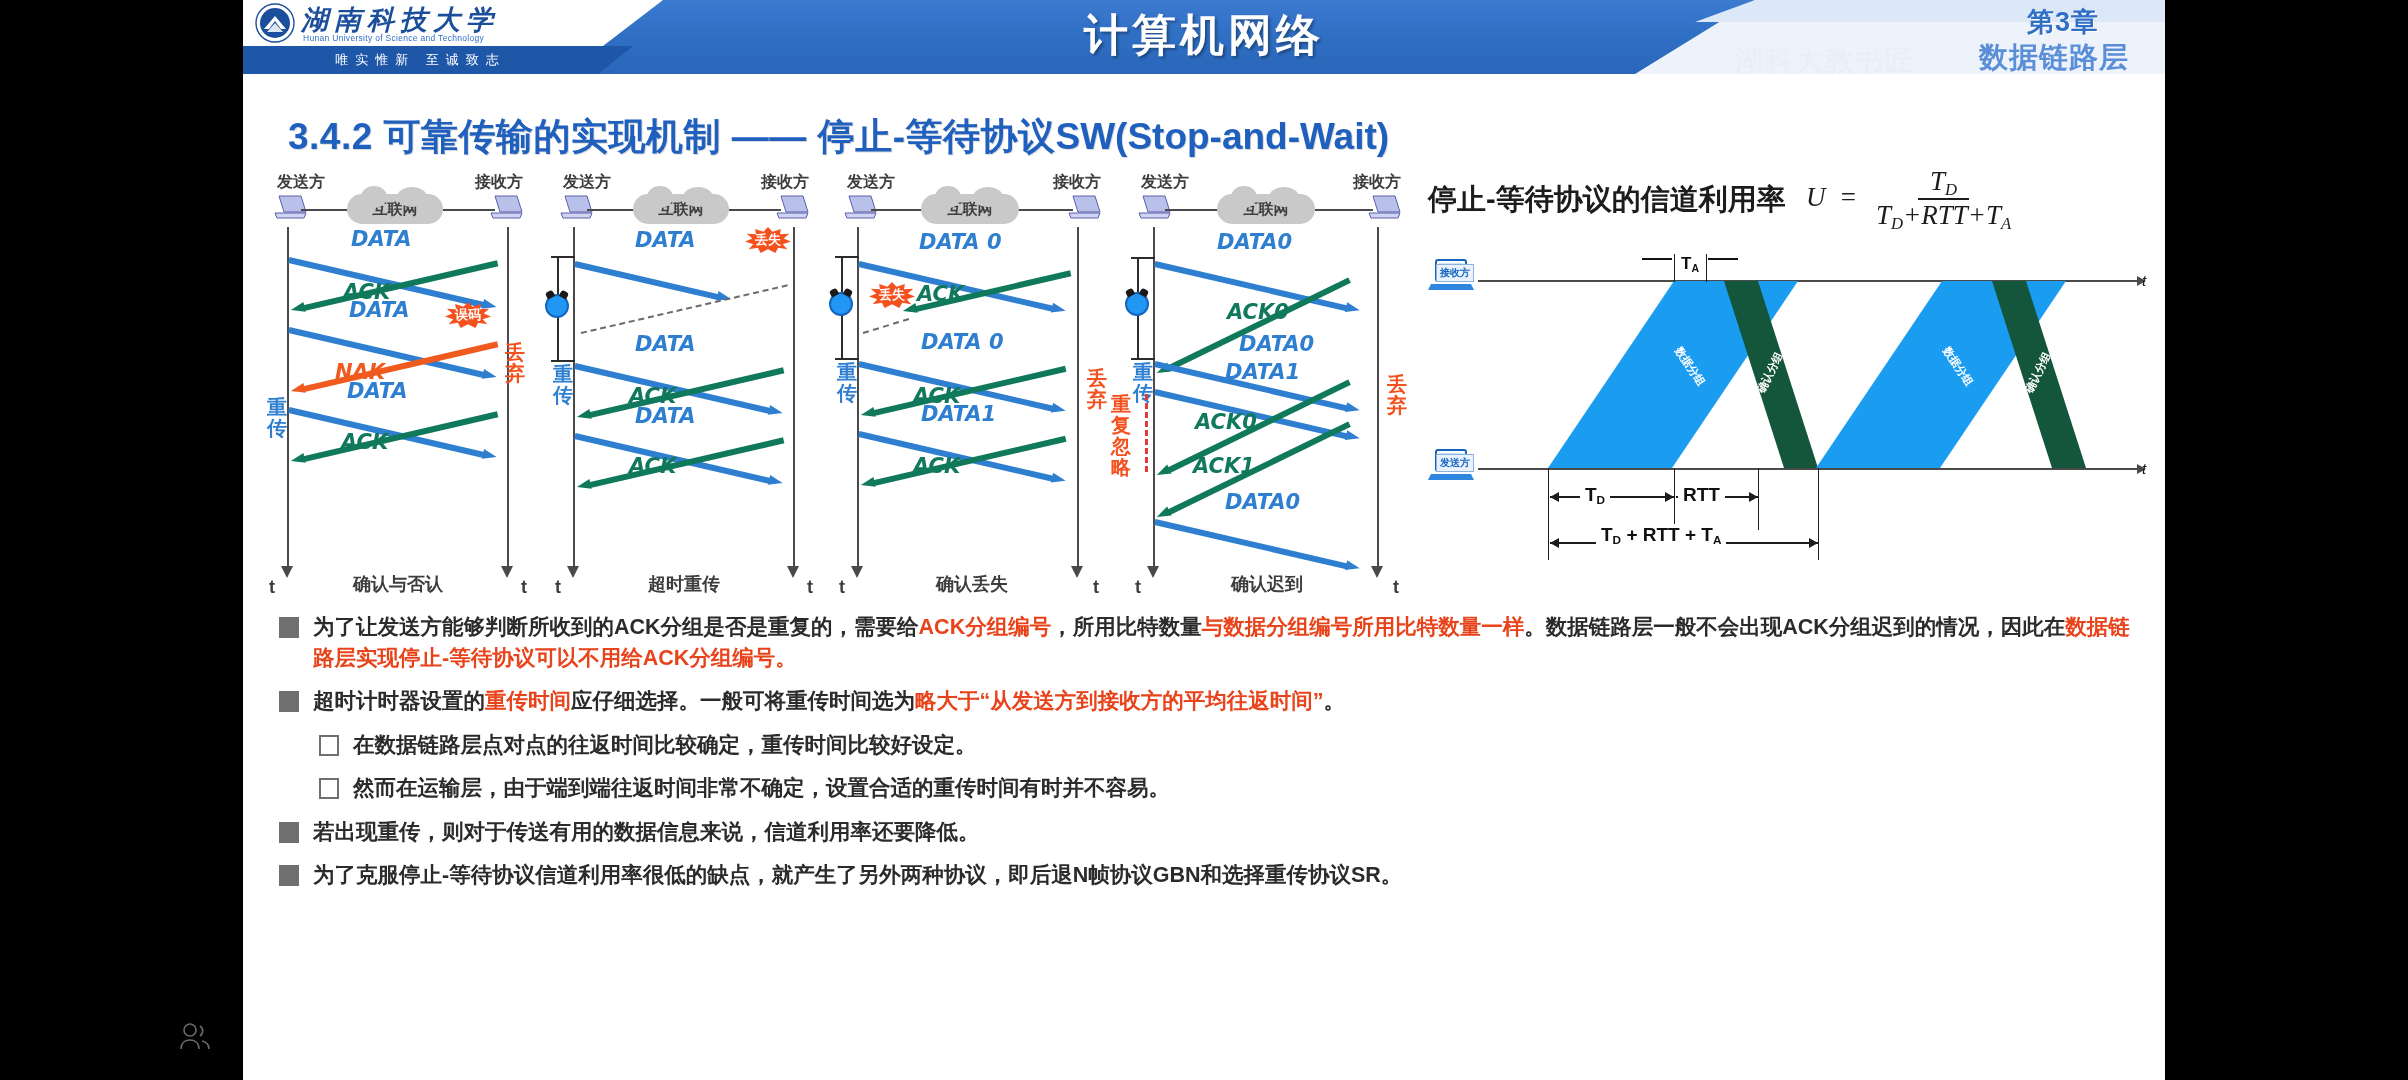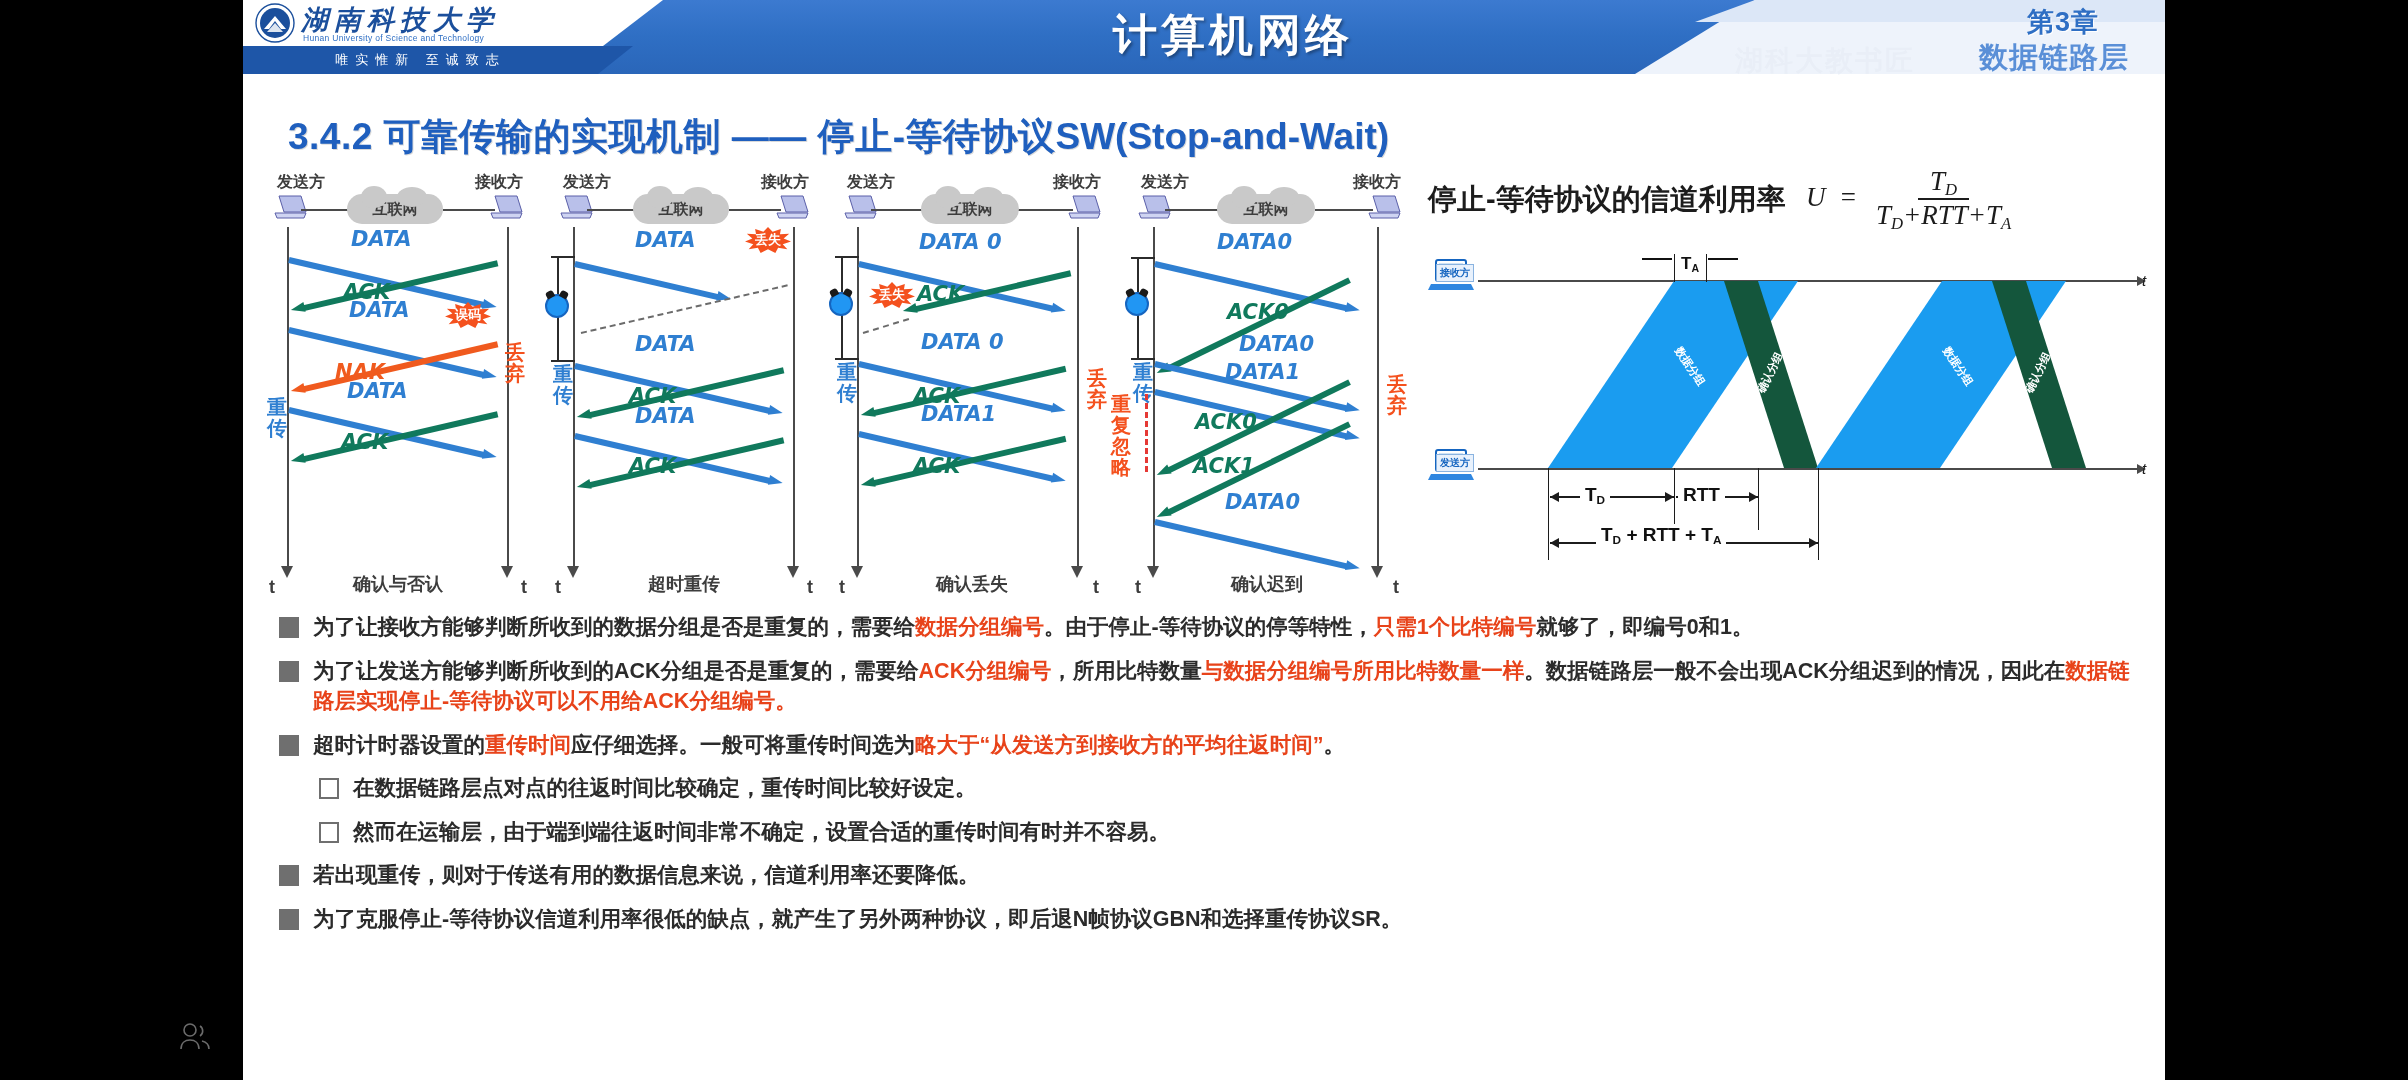"计算机网络" #hdr-title { margin-left: 29px -> none }
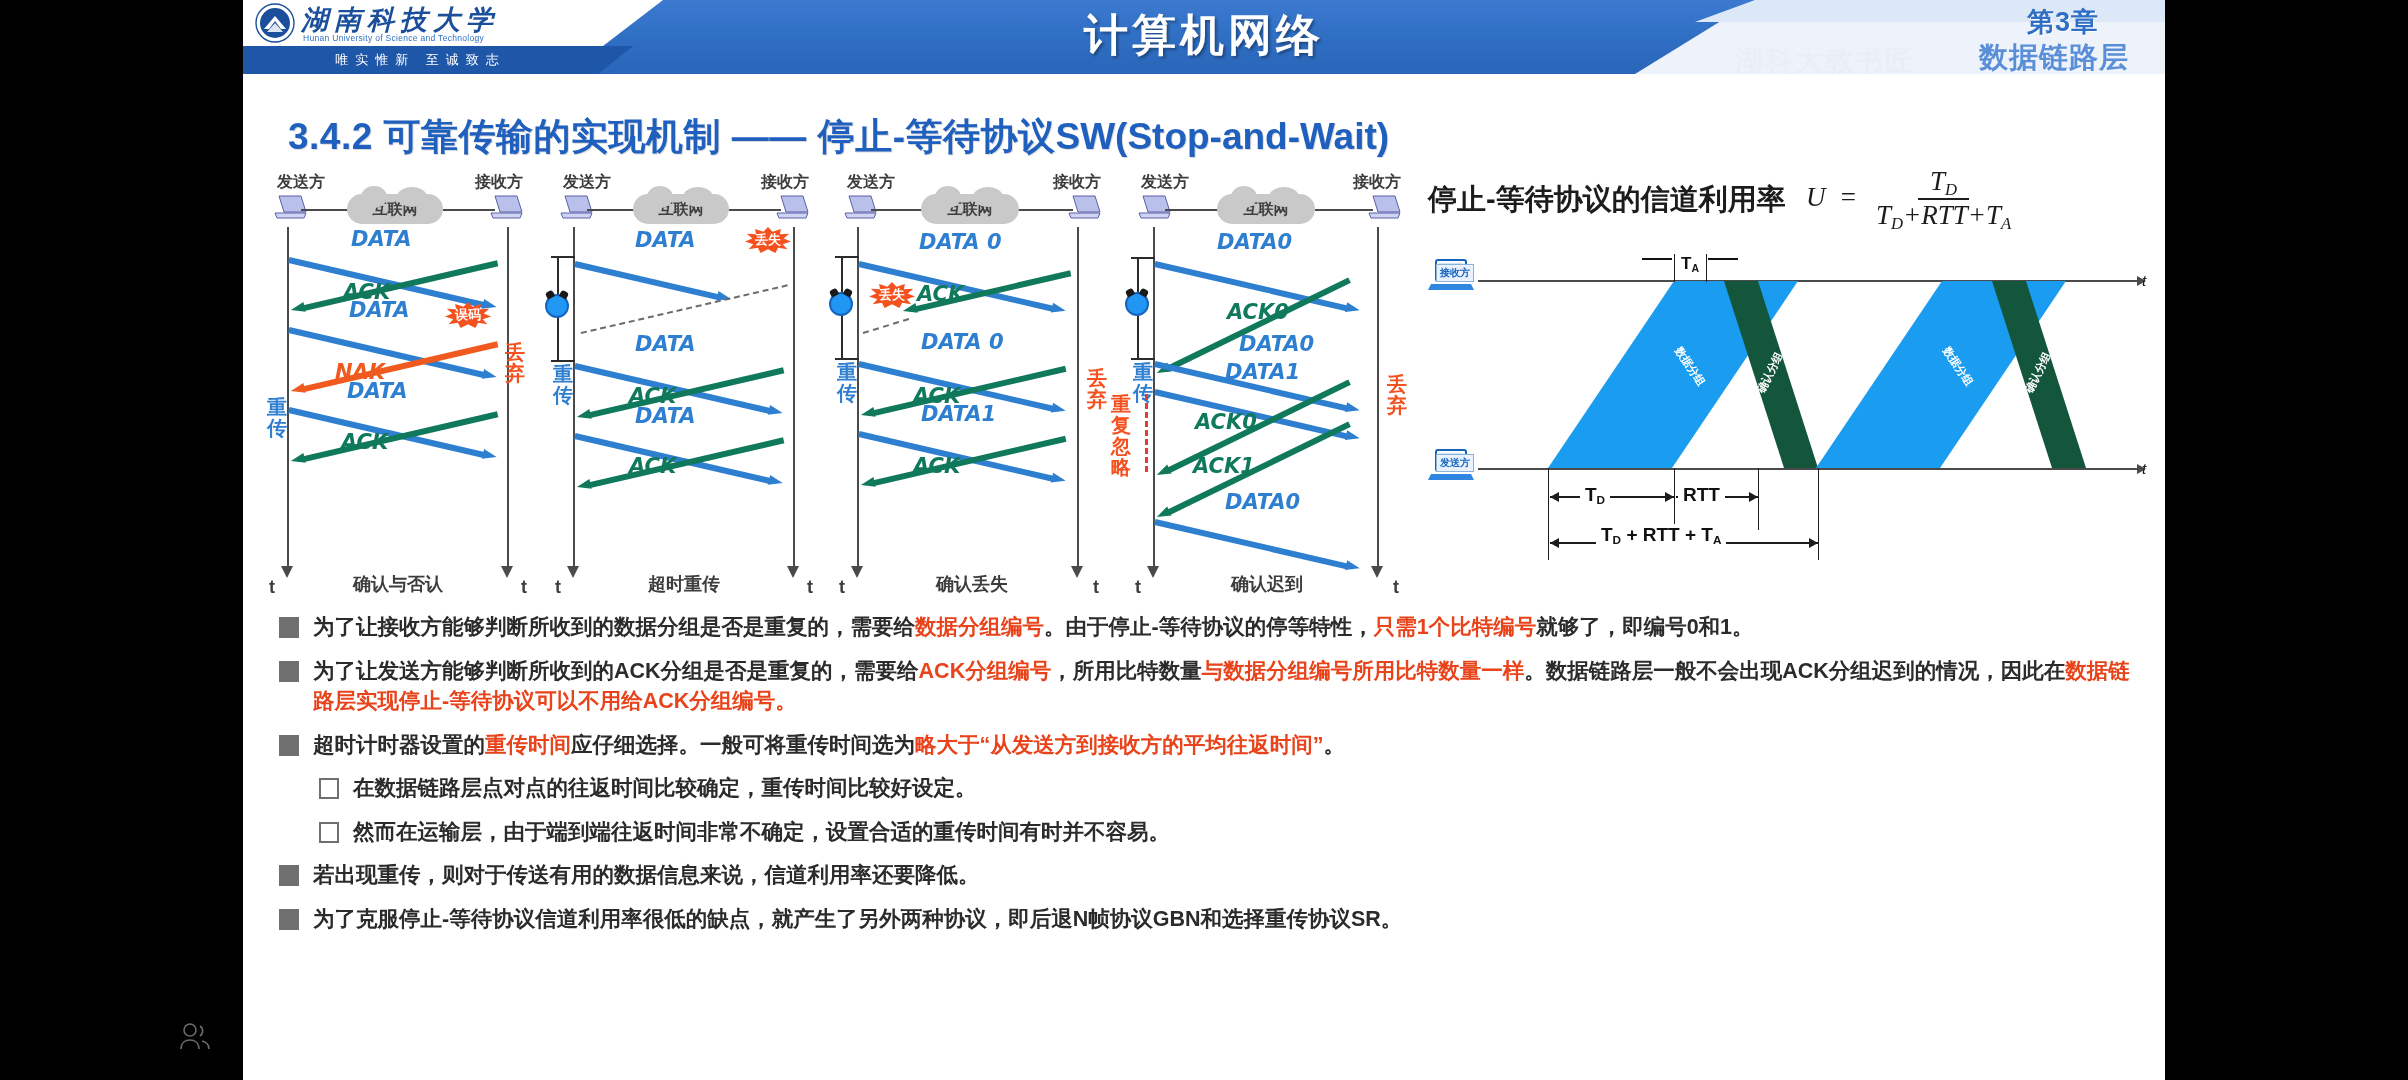"为了让接收方能够判断所收到的数据分组是否是重复的，需要给数据分组编号。由于停止-" div.bl { html: <div><span></span><span><span>为了让接收方能够判断所收到的数据分组是否是重复的，需要给</span><span>数据分组编号</span><span>。由于停止-等待协议的停等特性，</span><span>只需1个比特编号</span><span>就够了，即编号0和1。</span></span></div> -> none }
